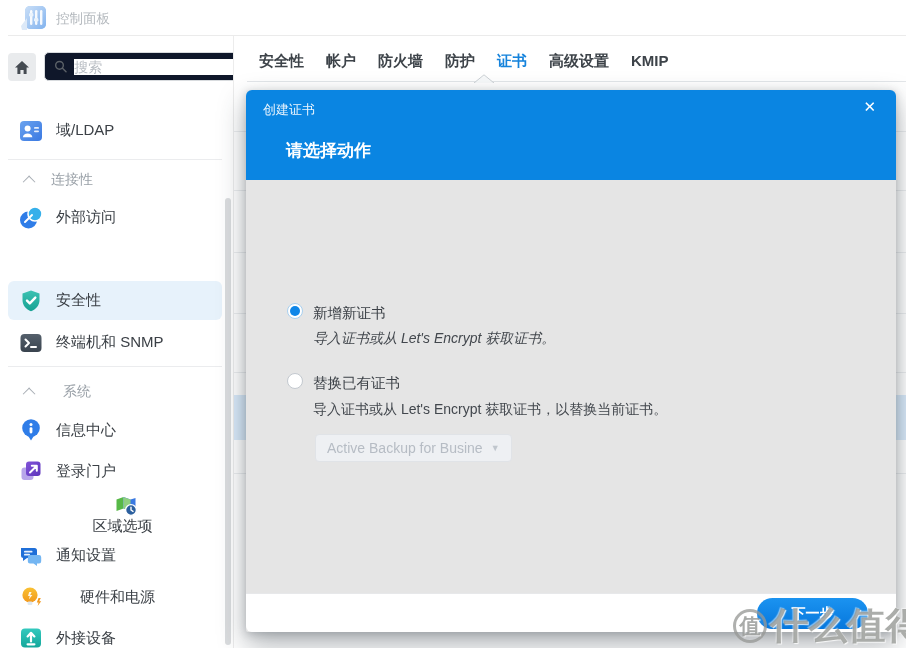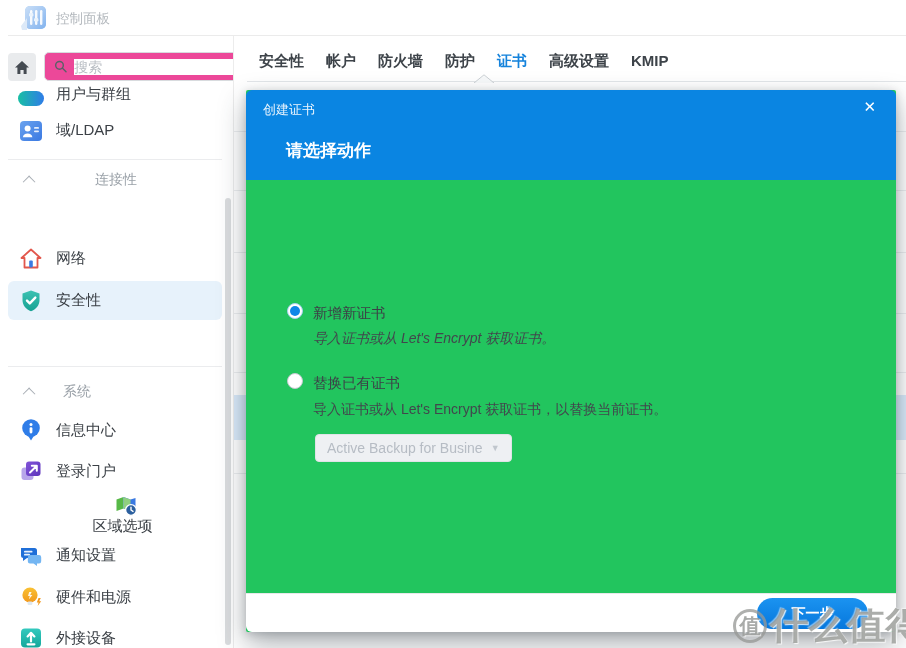"搜索" .search-box { background: #ec4899 -> #0f172a }
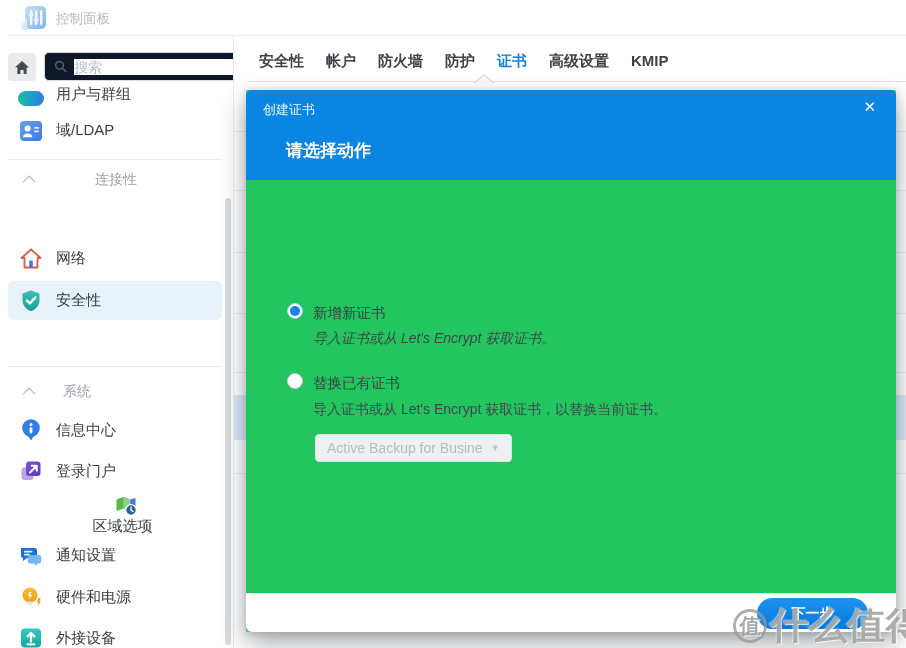"用户与群组" div.side-row { html: <div> <span></span> <span> <span></span> </span> <span>用户与群组</span> </div> -> none }
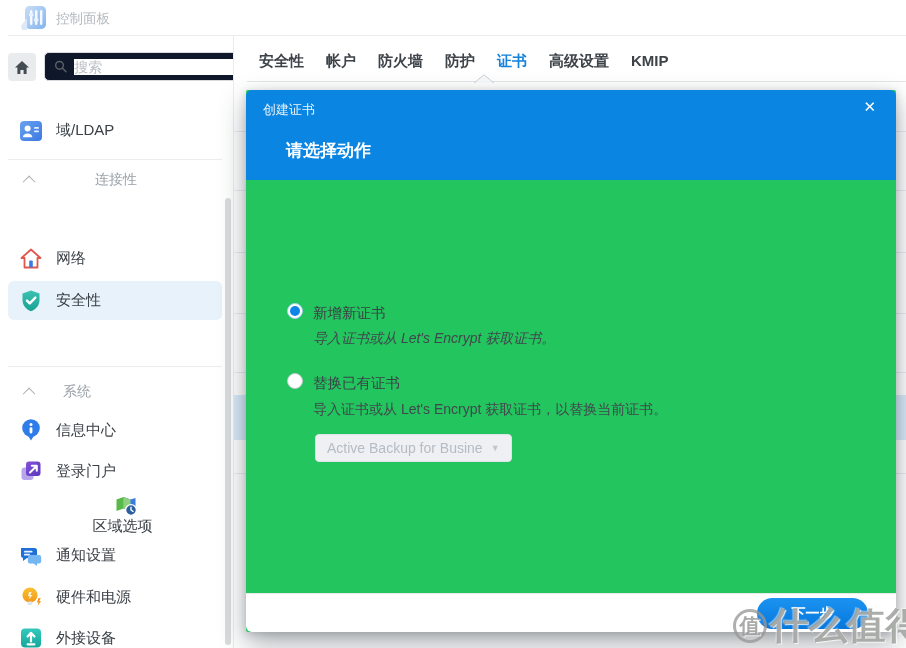"创建证书" .dialog { background: #22c55e -> #e5e5e5 }
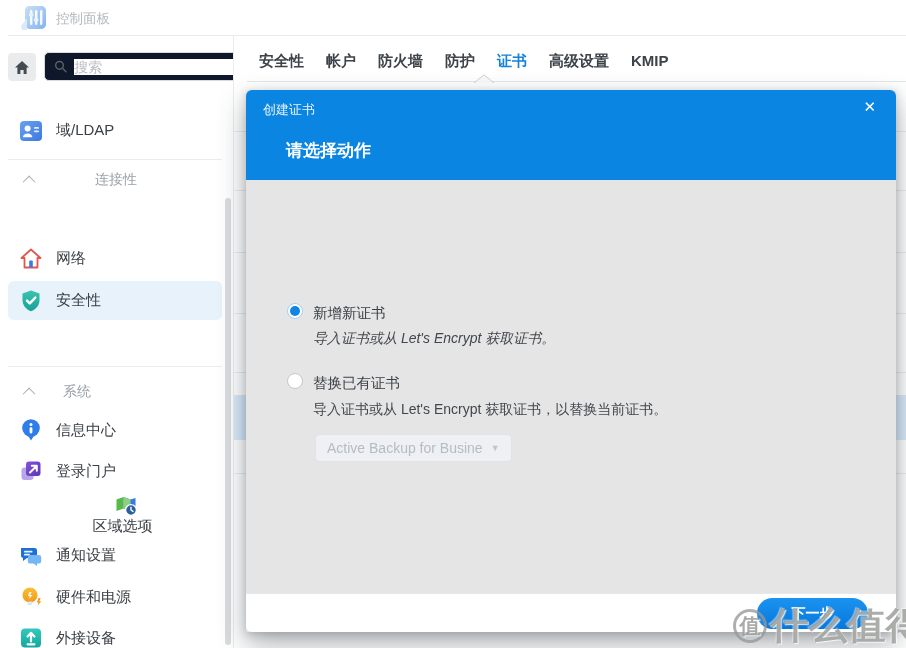"连接性" div.side-header { gap: 44px -> none }
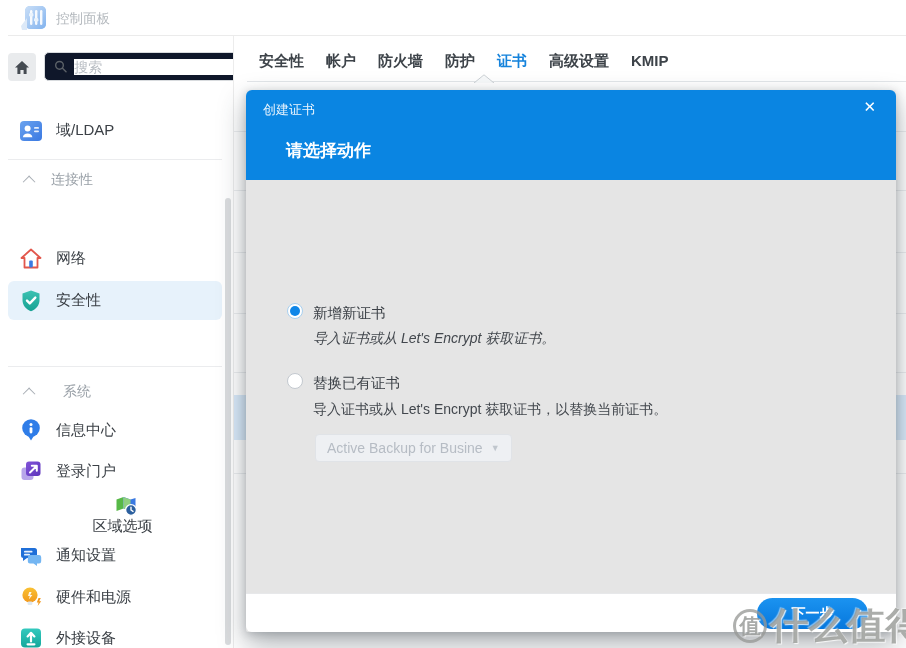"外部访问" div.side-row { html: none -> <div> <span></span> <span> <svg> <circle></circle> <circle></circle> <path></path> </svg> </span> <span>外部访问</span> </div> }
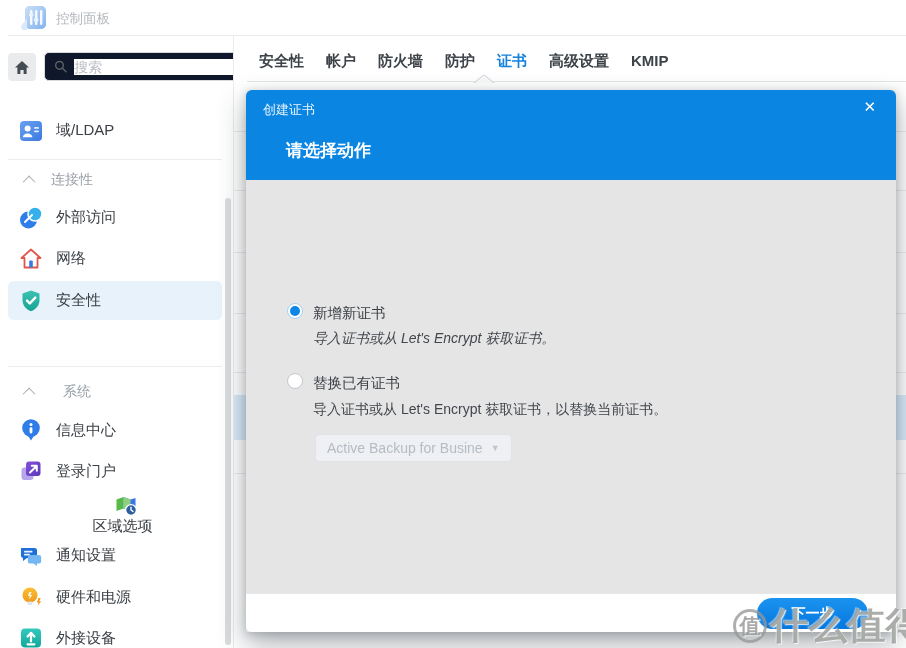"网络" div.side-row { html: <div> <span></span> <span> <svg> <path></path> <rect></rect> </svg> </span> <span>网络</span> </div> -> none }
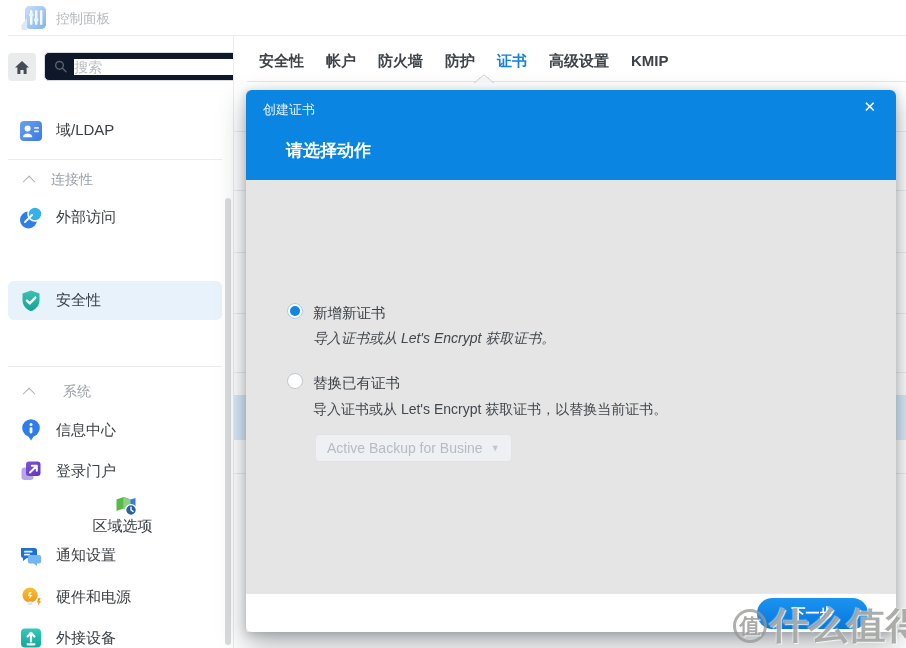"终端机和 SNMP" div.side-row { html: none -> <div> <span></span> <span> <svg> <defs> <linearGradient> <stop></stop> <stop></stop> </linearGradient> </defs> <rect></rect> <path></path> <line></line> </svg> </span> <span>终端机和 SNMP</span> </div> }
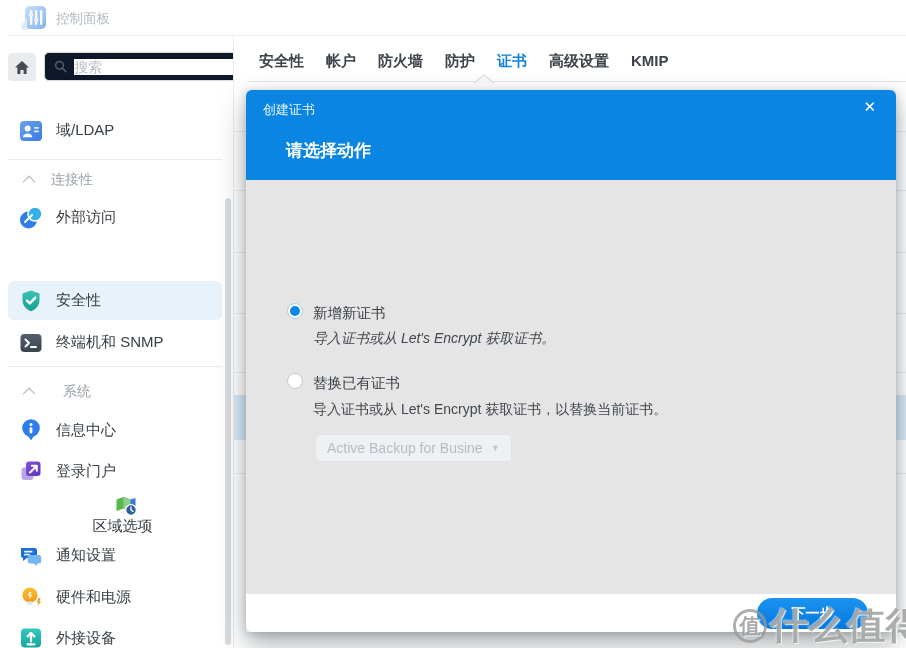"硬件和电源" div.side-row { gap: none -> 24px }
